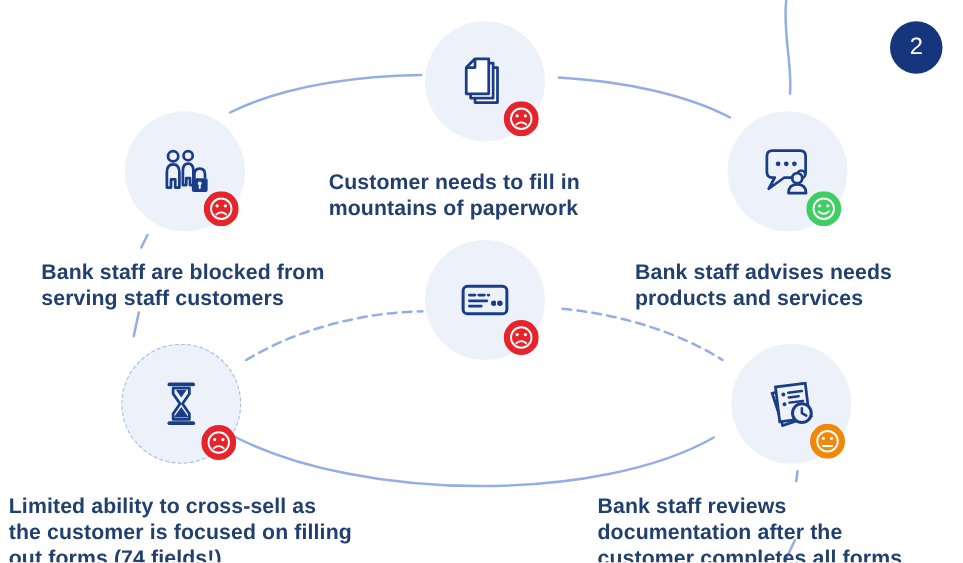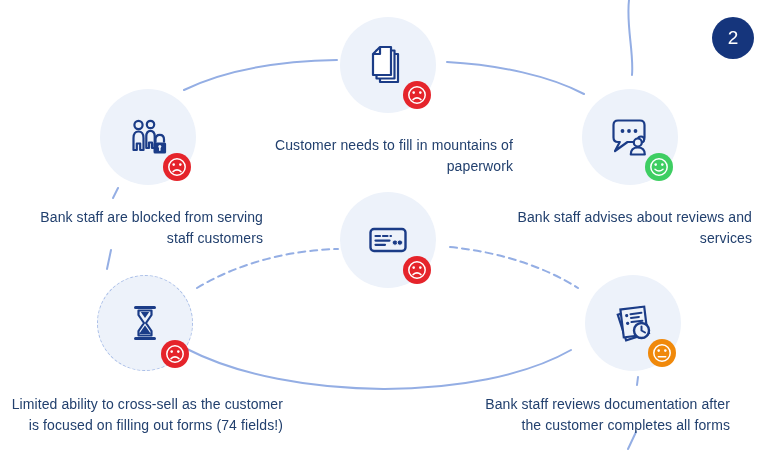"Customer needs to fill in" .label { font-size: 14px -> 17px; font-weight: none -> bold; text-align: right -> left }
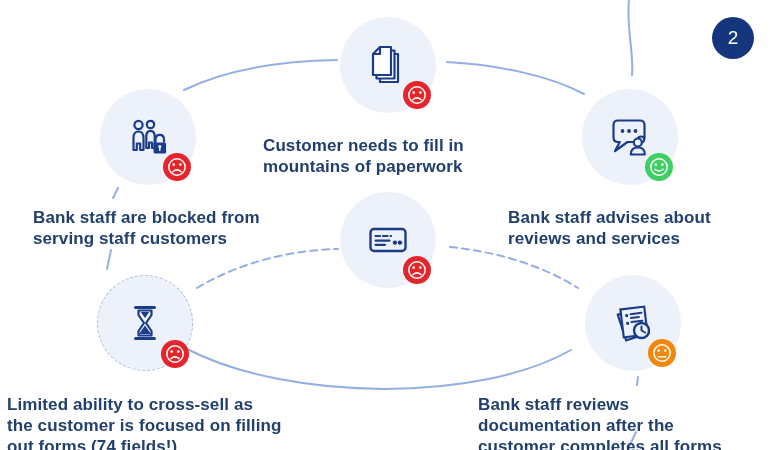"Bank staff advises about reviews" div.label { text: about reviews -> needs products }
